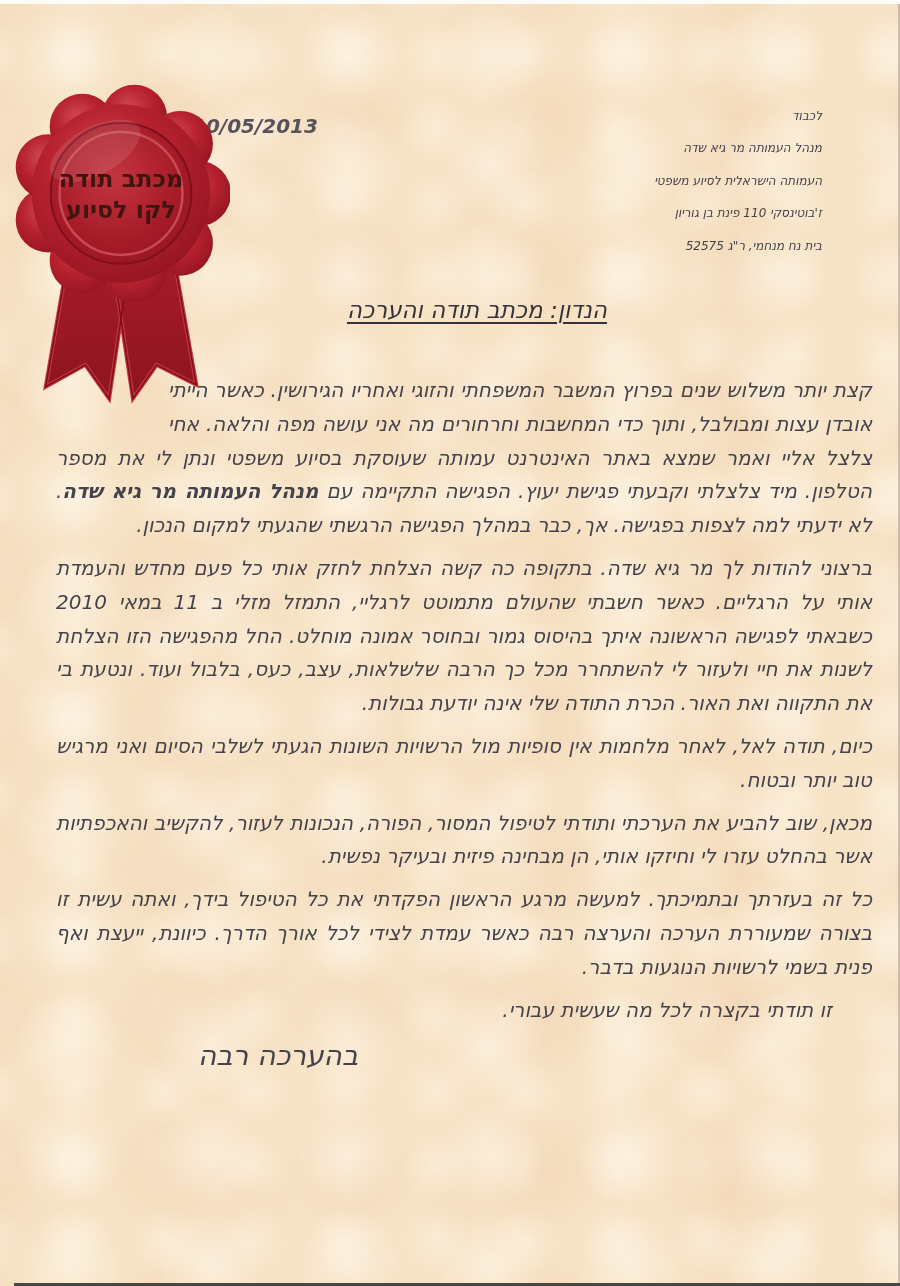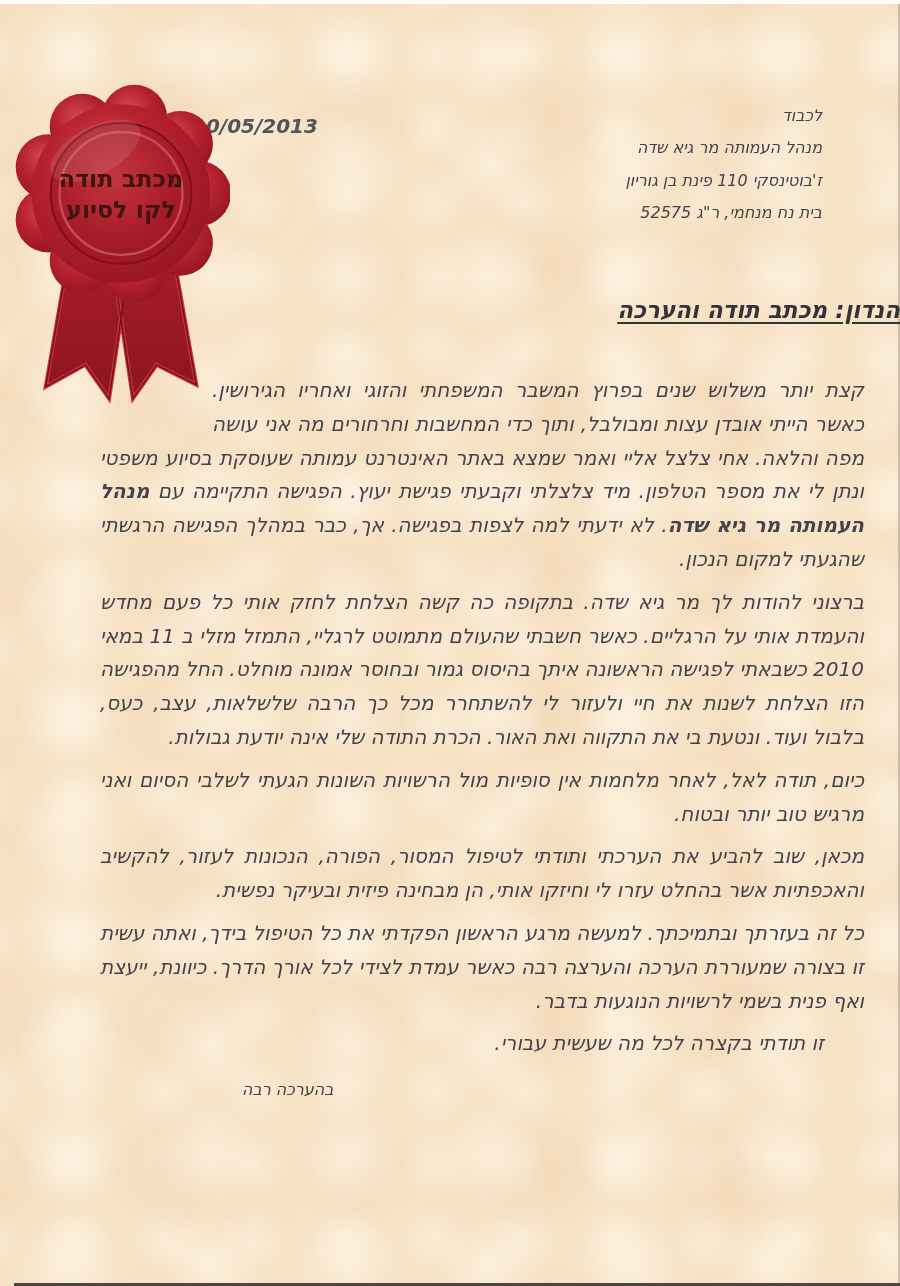"לכבוד" .recipient { font-size: 16px -> 12px }
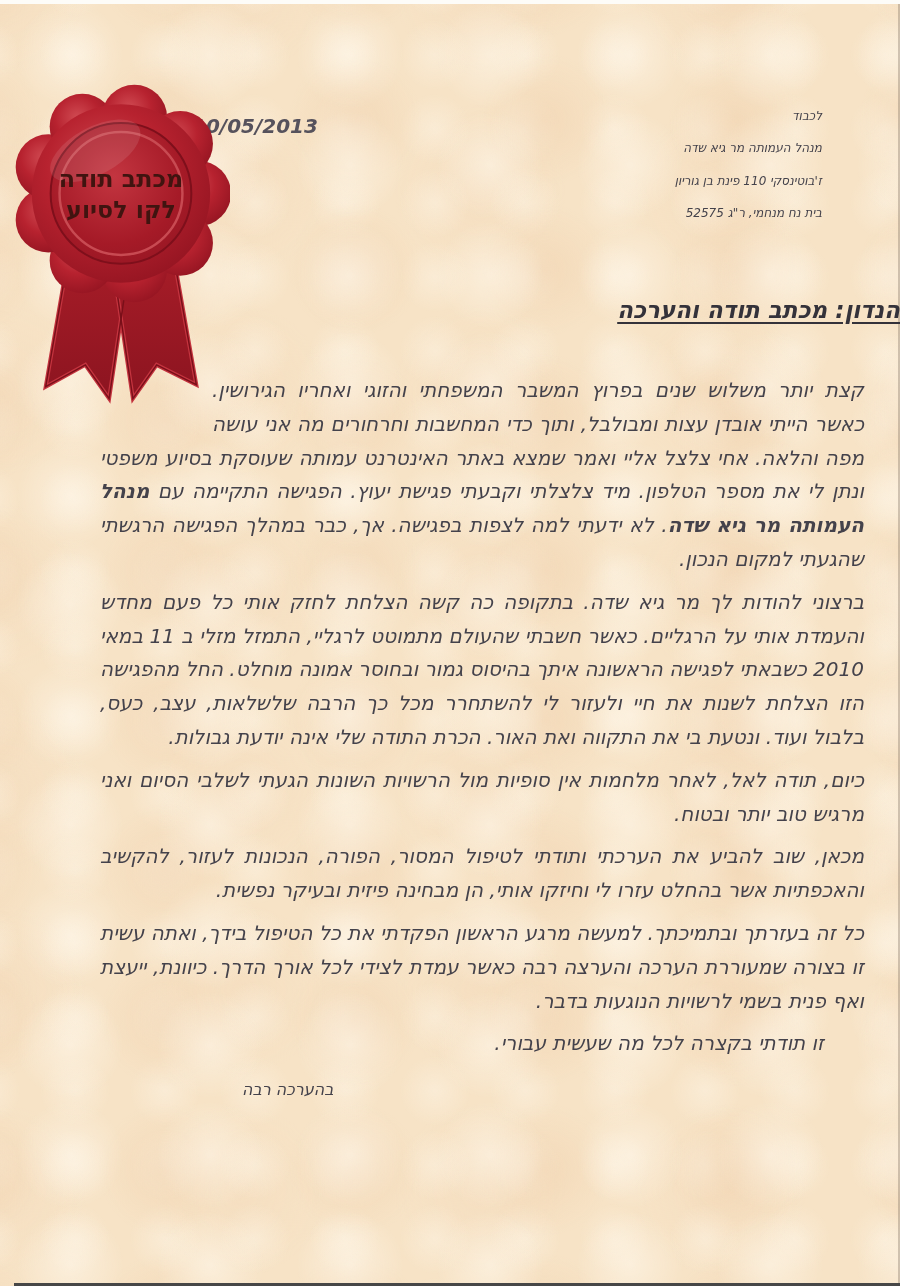"העמותה הישראלית לסיוע משפטי" div { html: none -> <div>העמותה הישראלית לסיוע משפטי</div> }
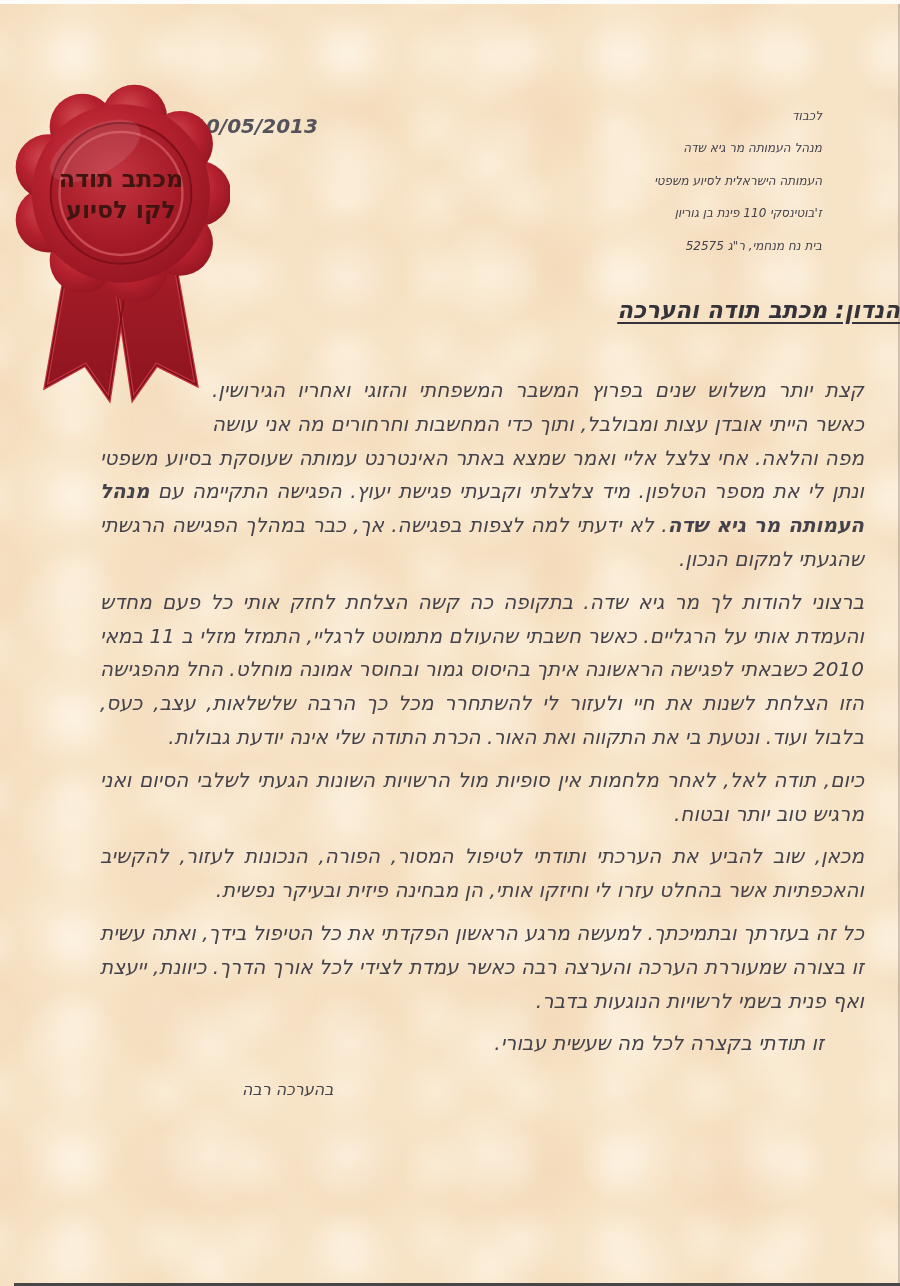"הנדון: מכתב תודה והערכה" .subject { font-weight: bold -> normal; text-align: none -> center }
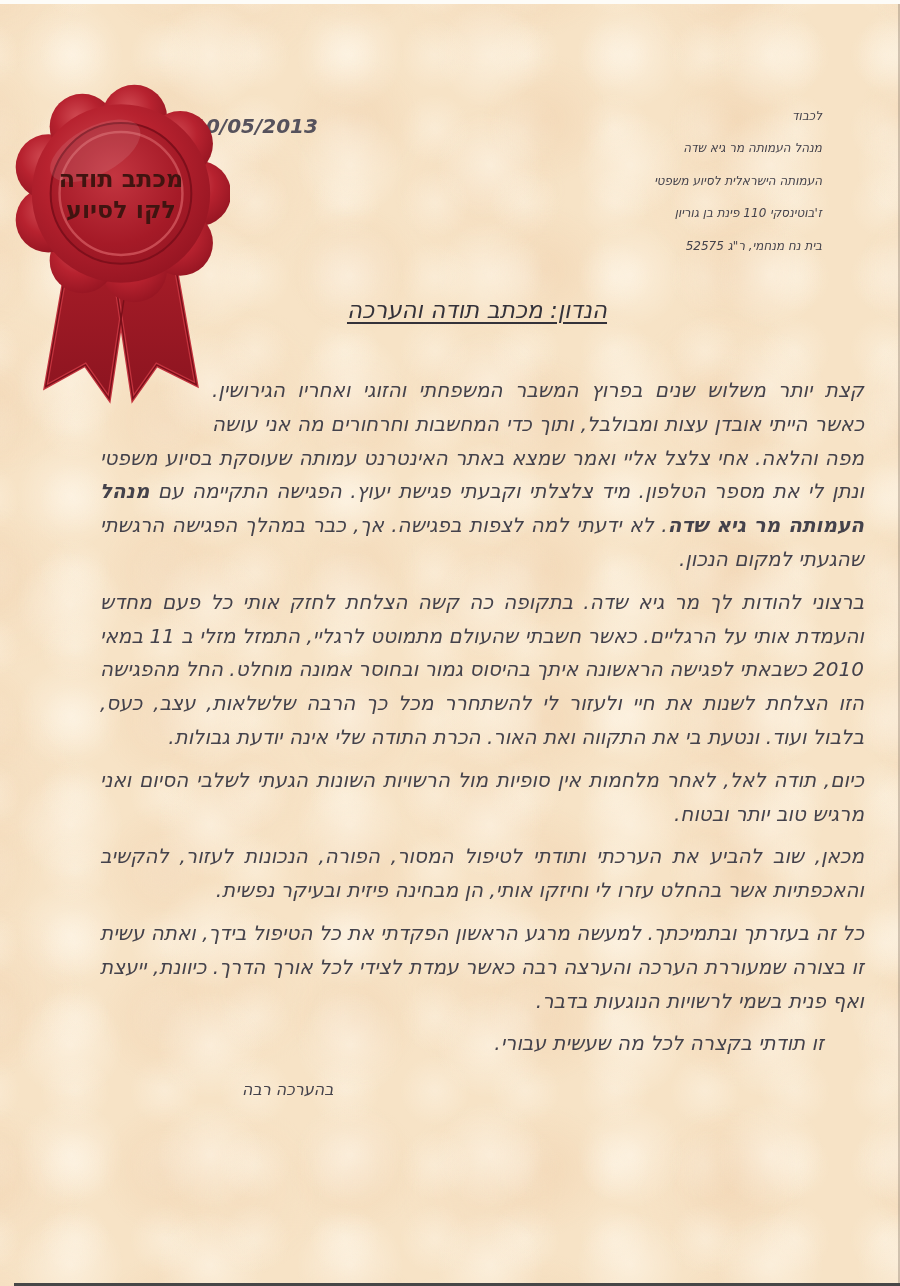"קצת יותר משלוש שנים בפרוץ" .body { margin-left: 44px -> none; right: 36px -> 28px }
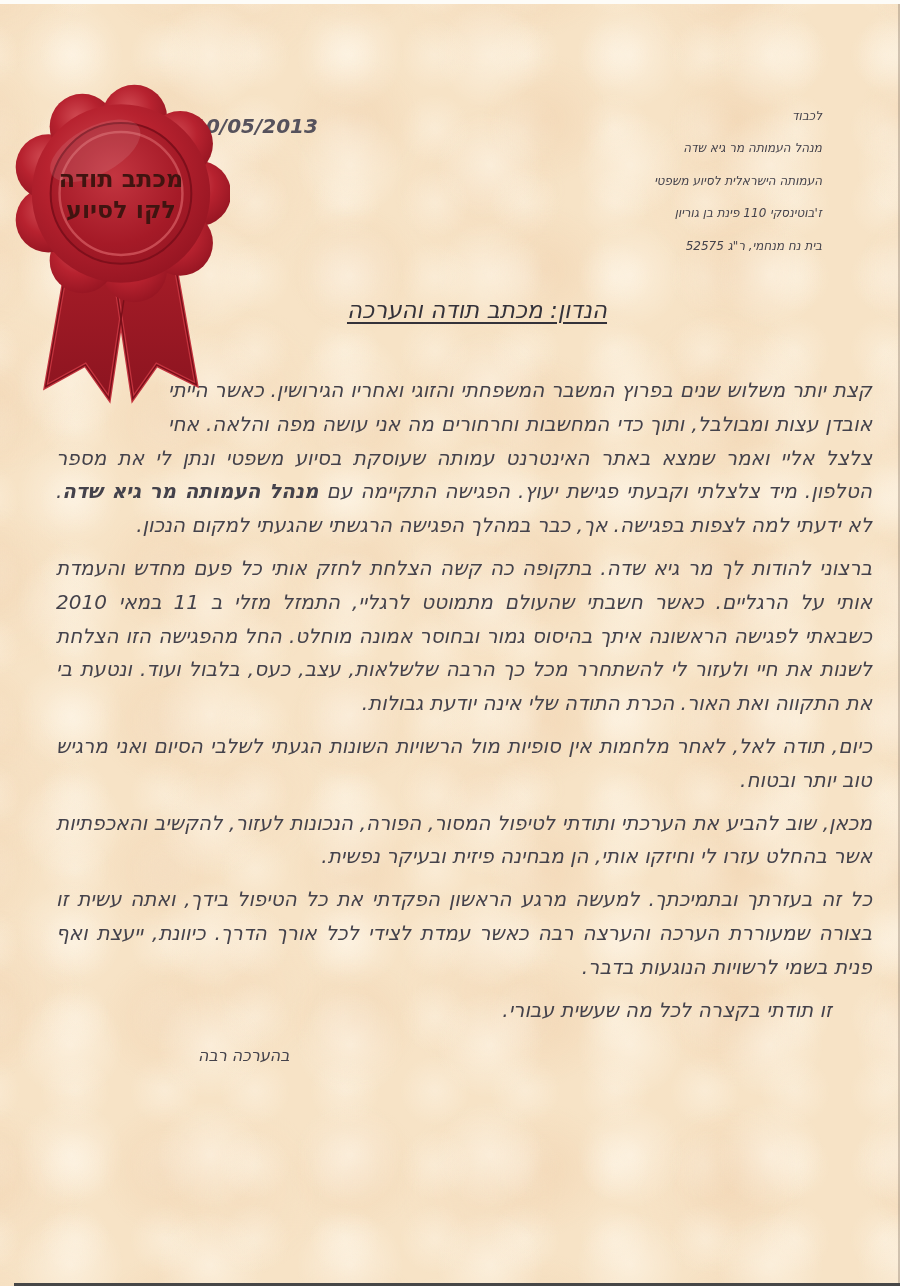"בהערכה רבה" .sig { font-size: 16px -> 28px }
